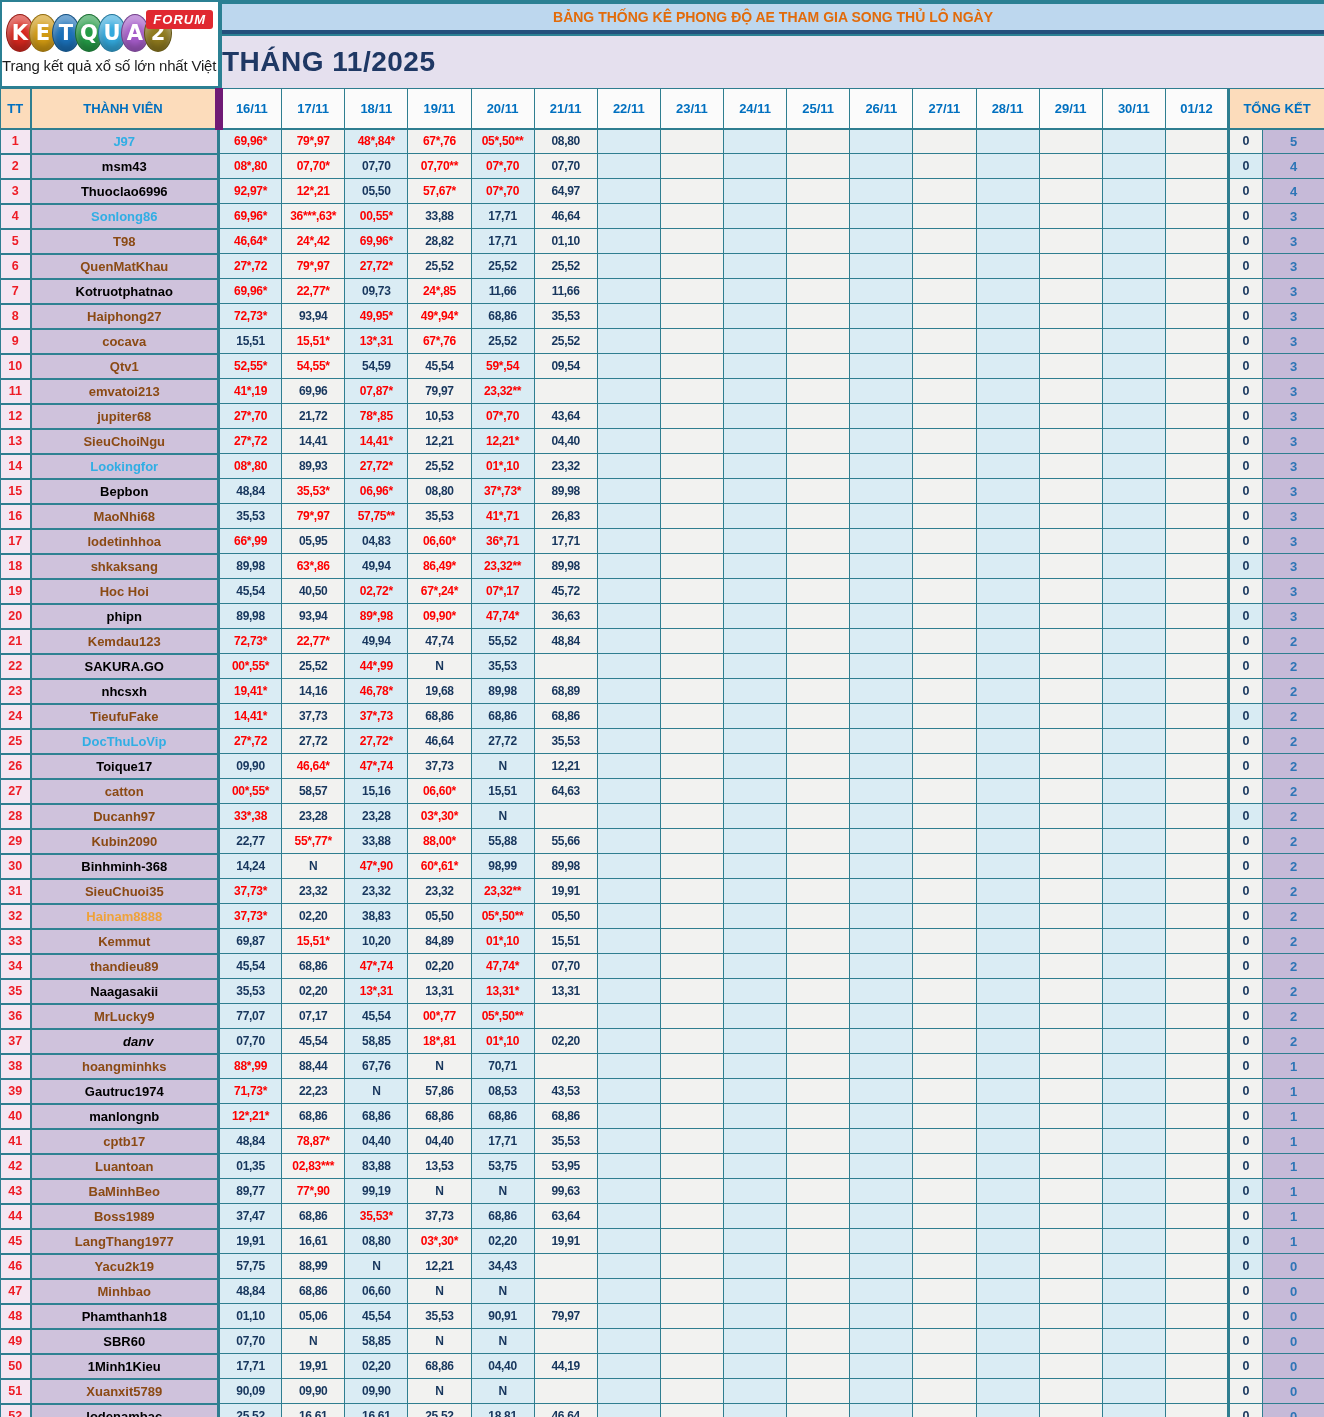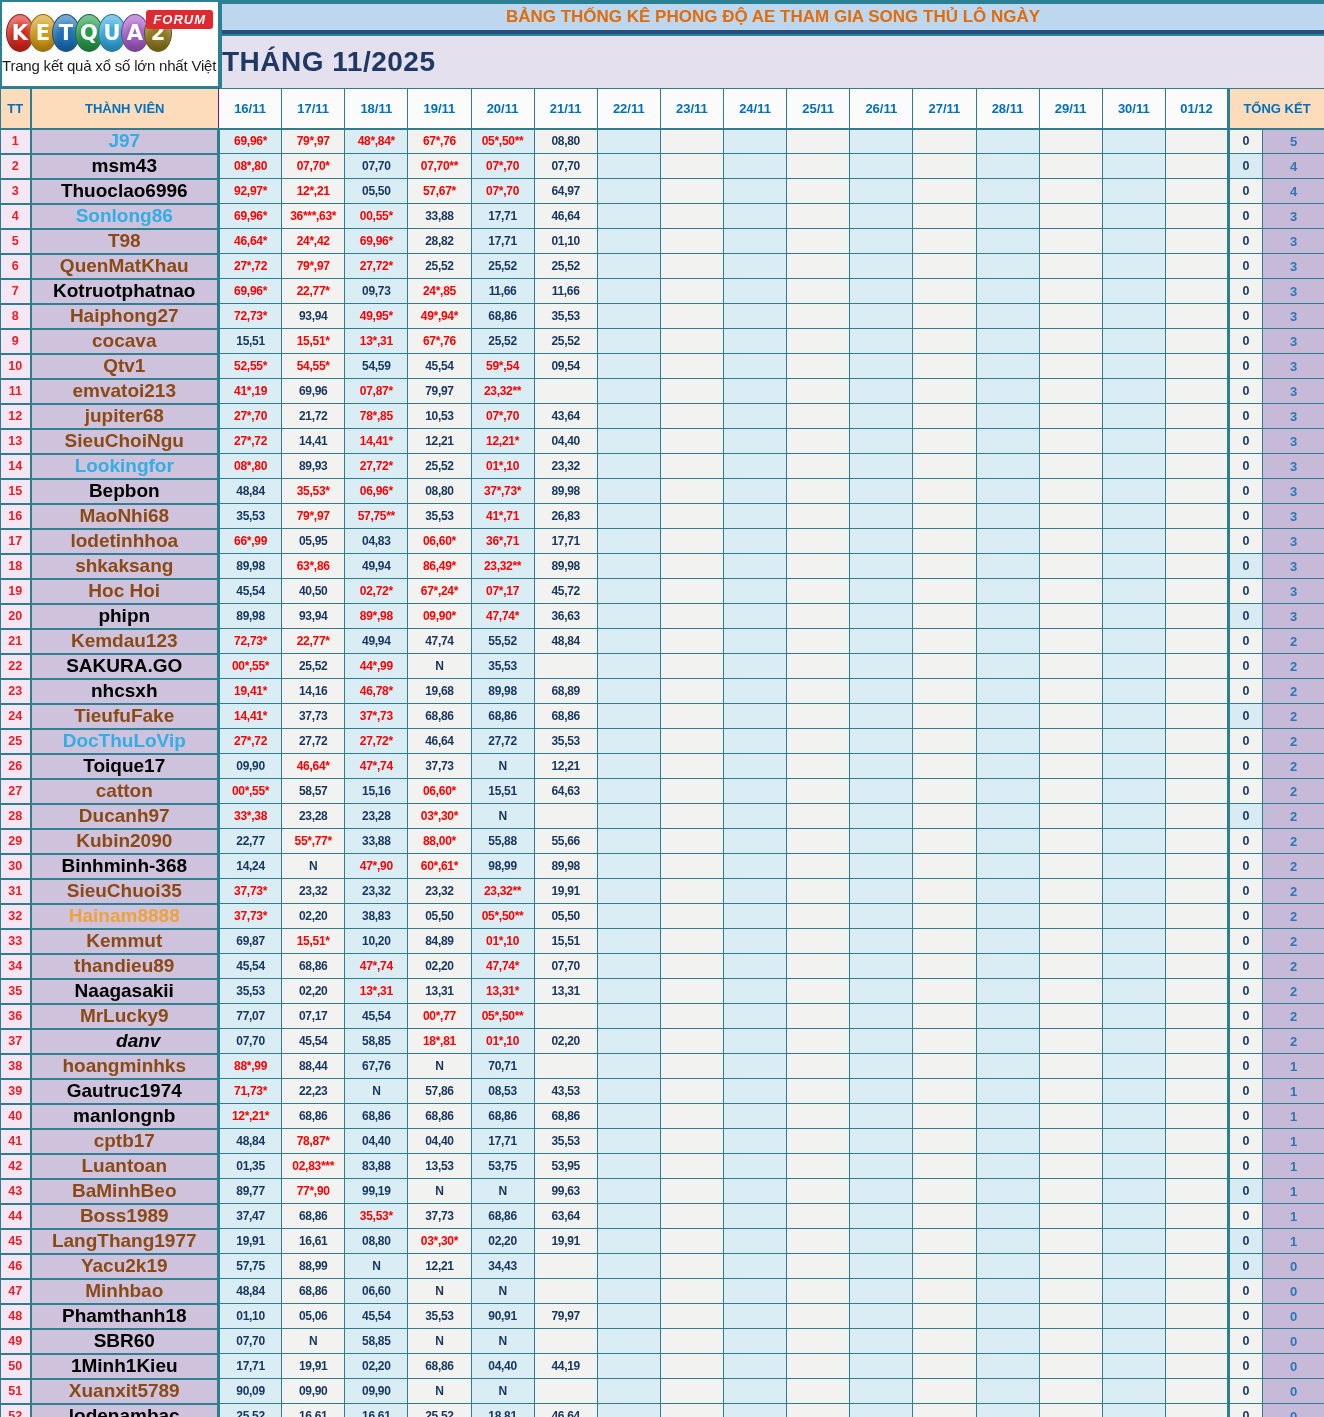"BẢNG THỐNG KÊ PHONG ĐỘ" .title-banner span { font-size: 17px -> 14px }
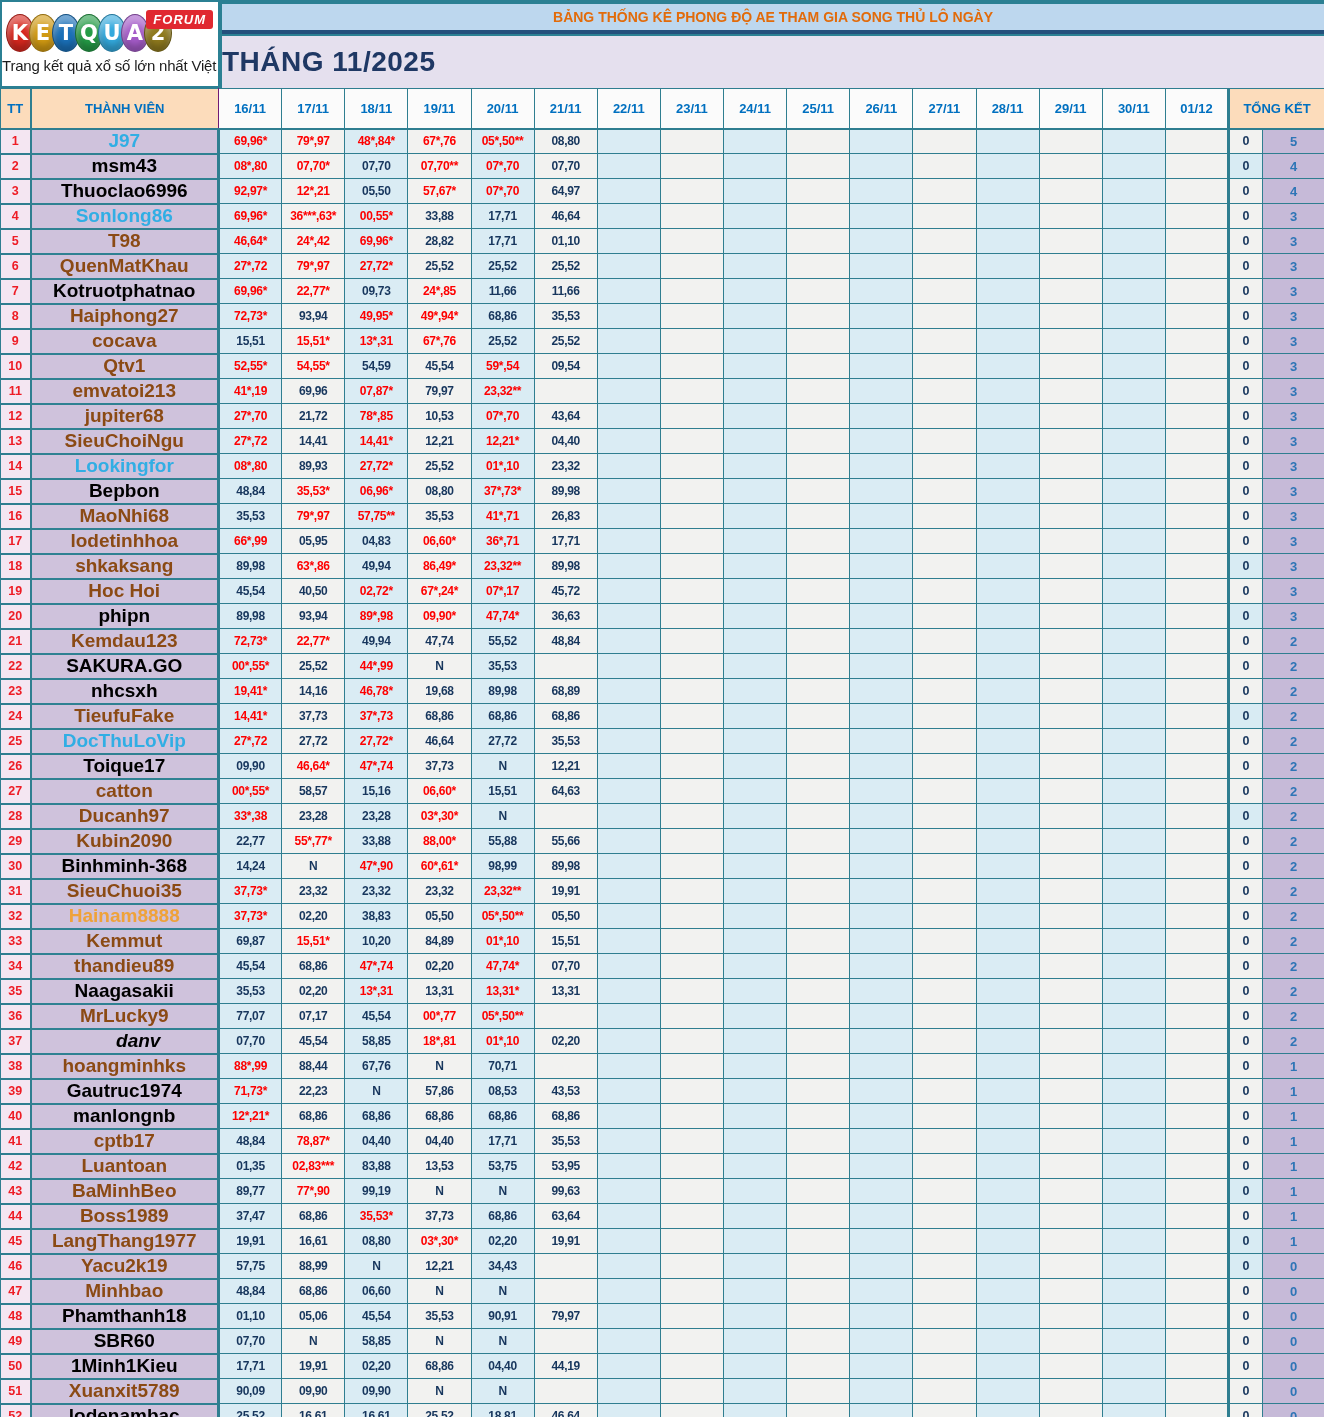"THÀNH VIÊN" .th-member { border-right: 1px solid #701a75 -> 8px solid #701a75 }
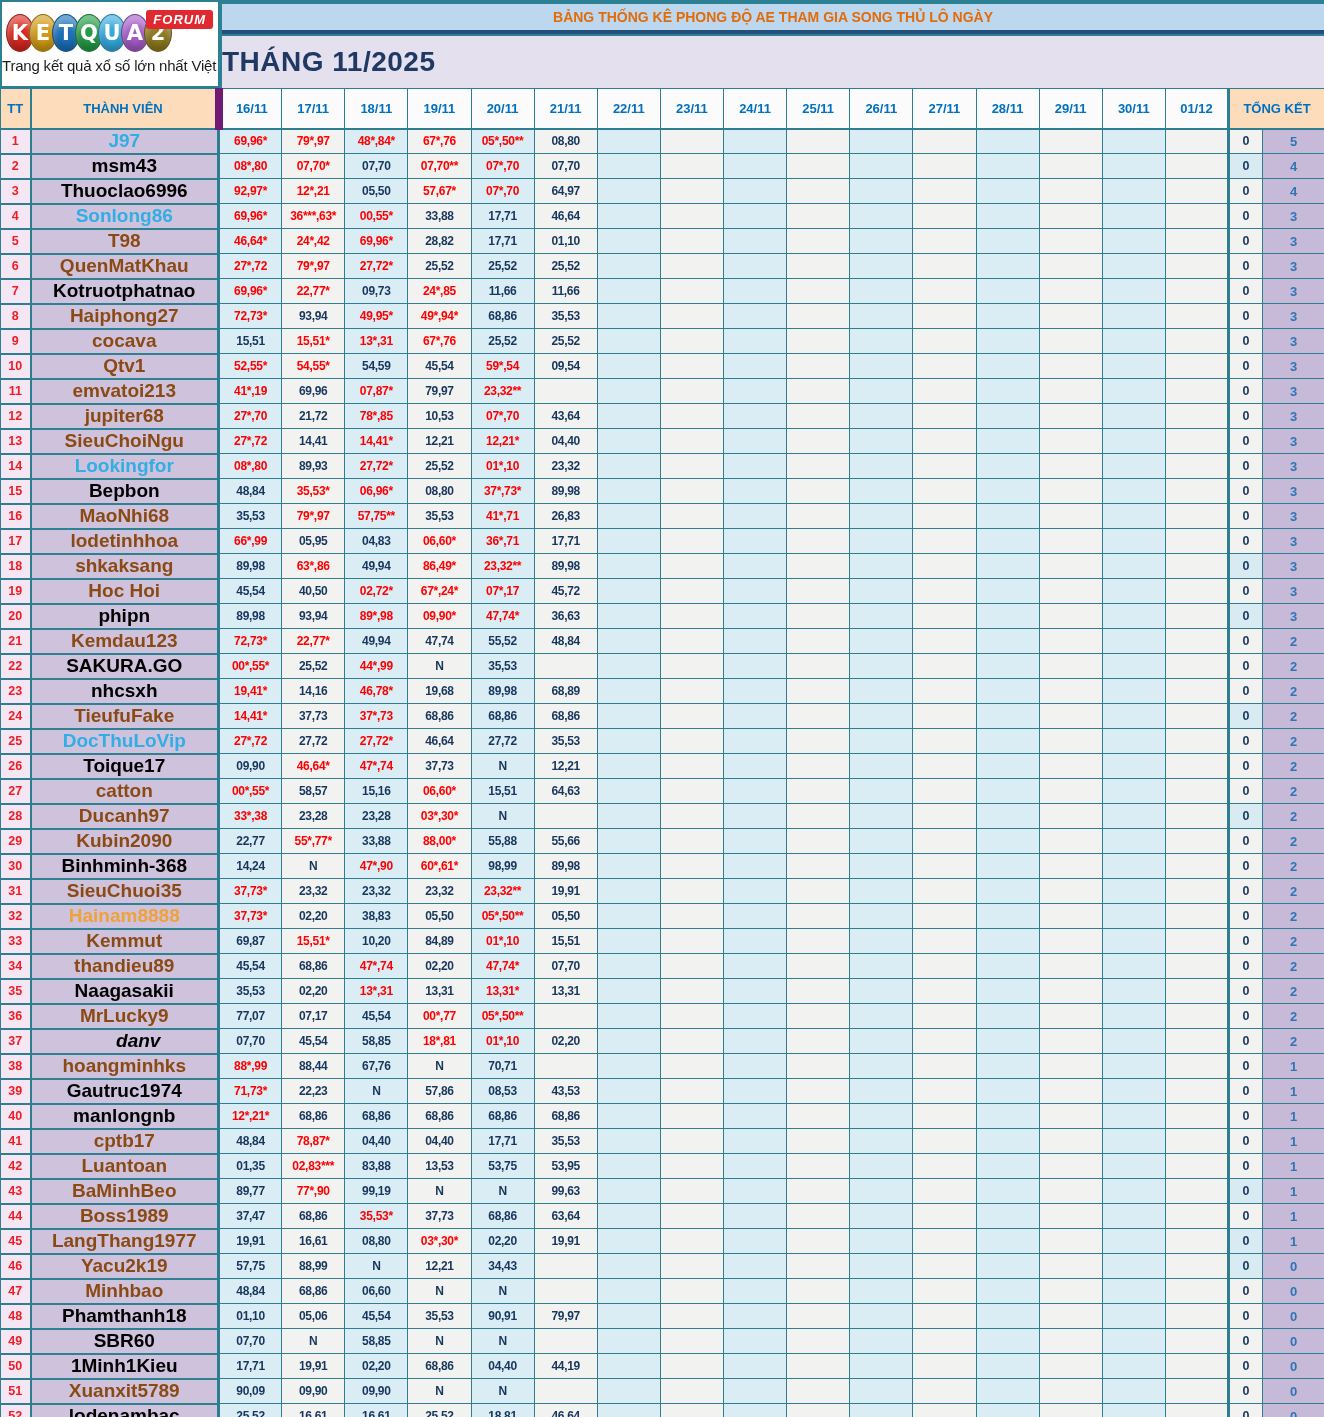"J97" td.member { font-size: 19px -> 13px }
